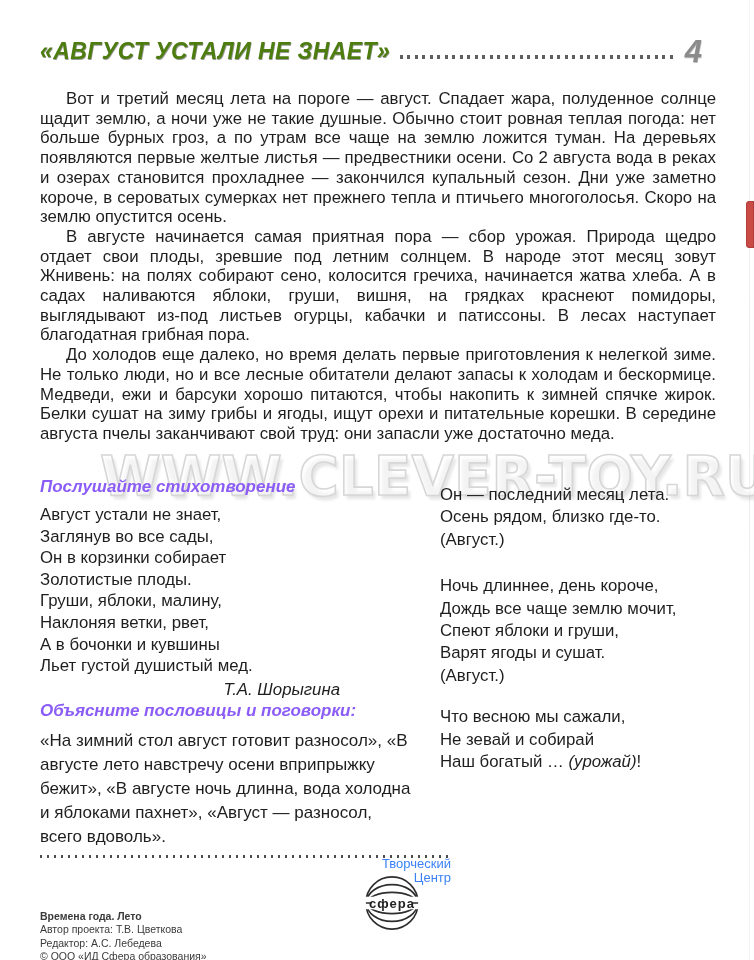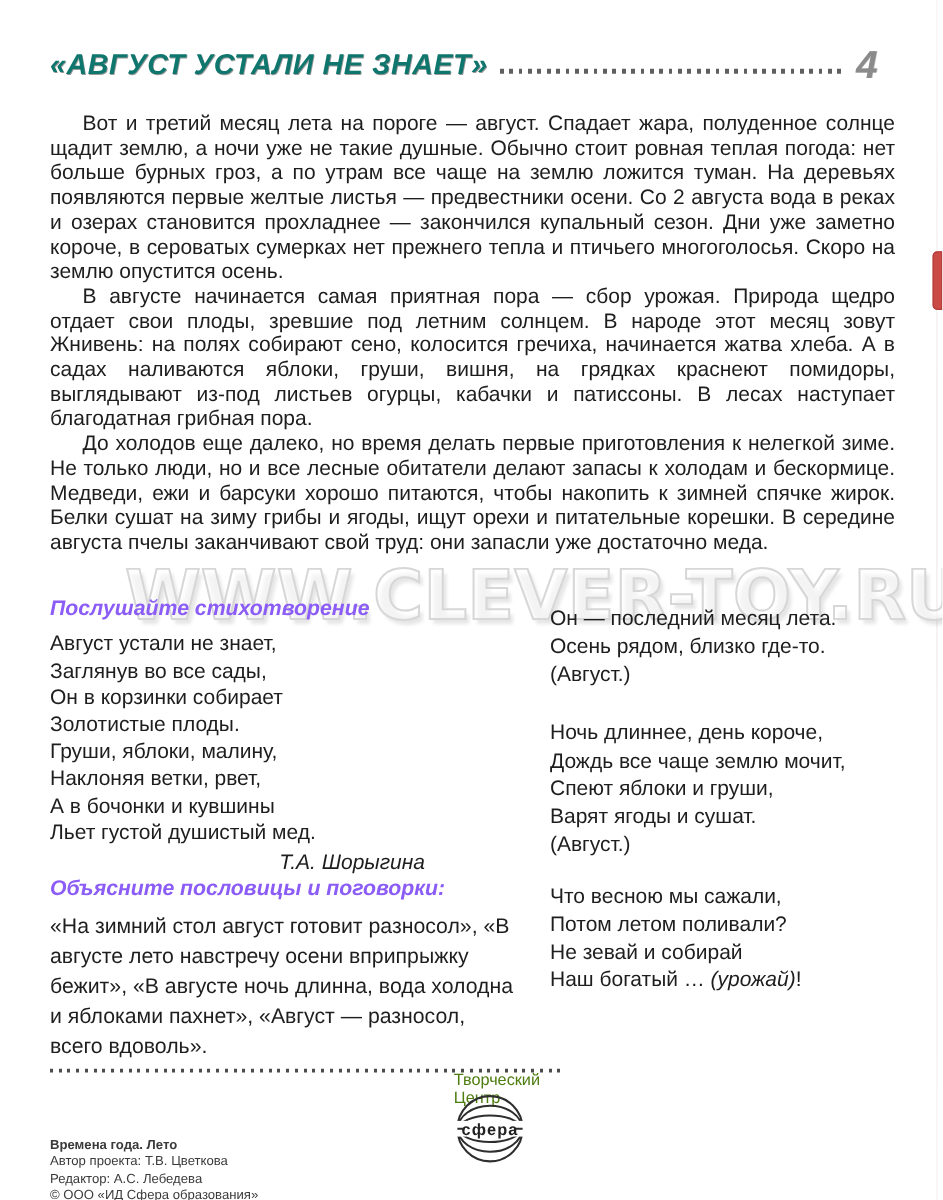"«АВГУСТ УСТАЛИ НЕ ЗНАЕТ»" .title { color: #0f766e -> #4d7c0f }
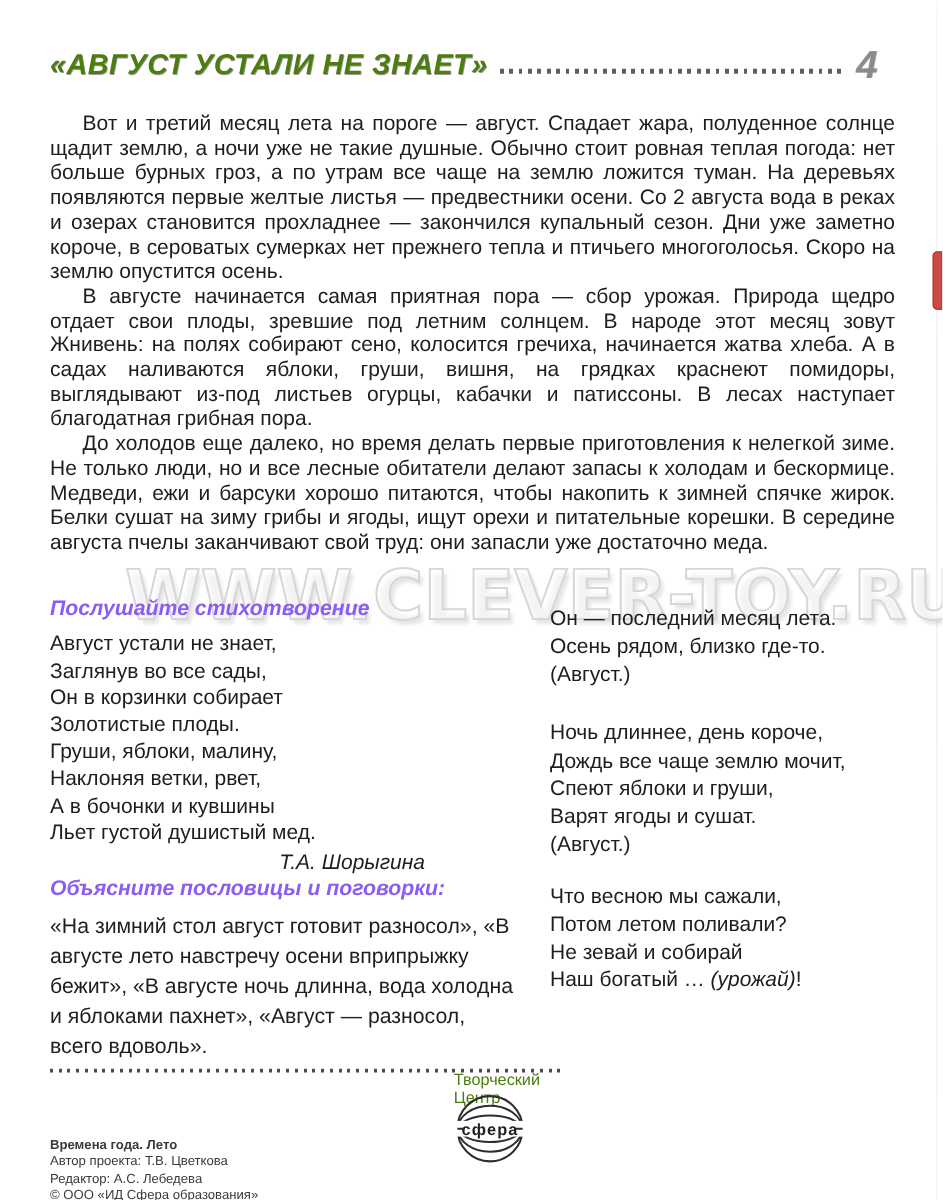"Потом летом поливали?" div { html: <div>Потом летом поливали?</div> -> none }
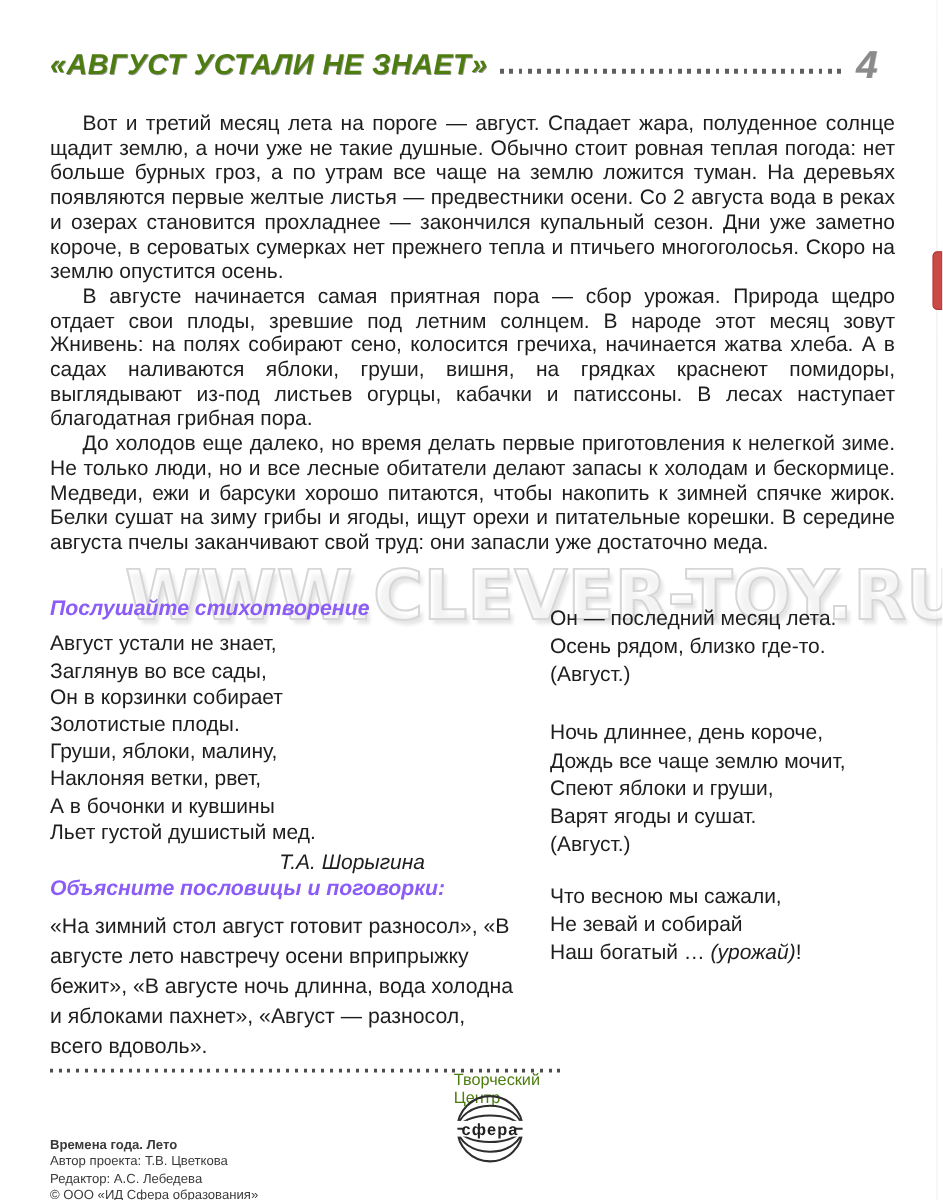"Творческий" .logo-name { color: #4d7c0f -> #3b82f6; text-align: left -> right }
